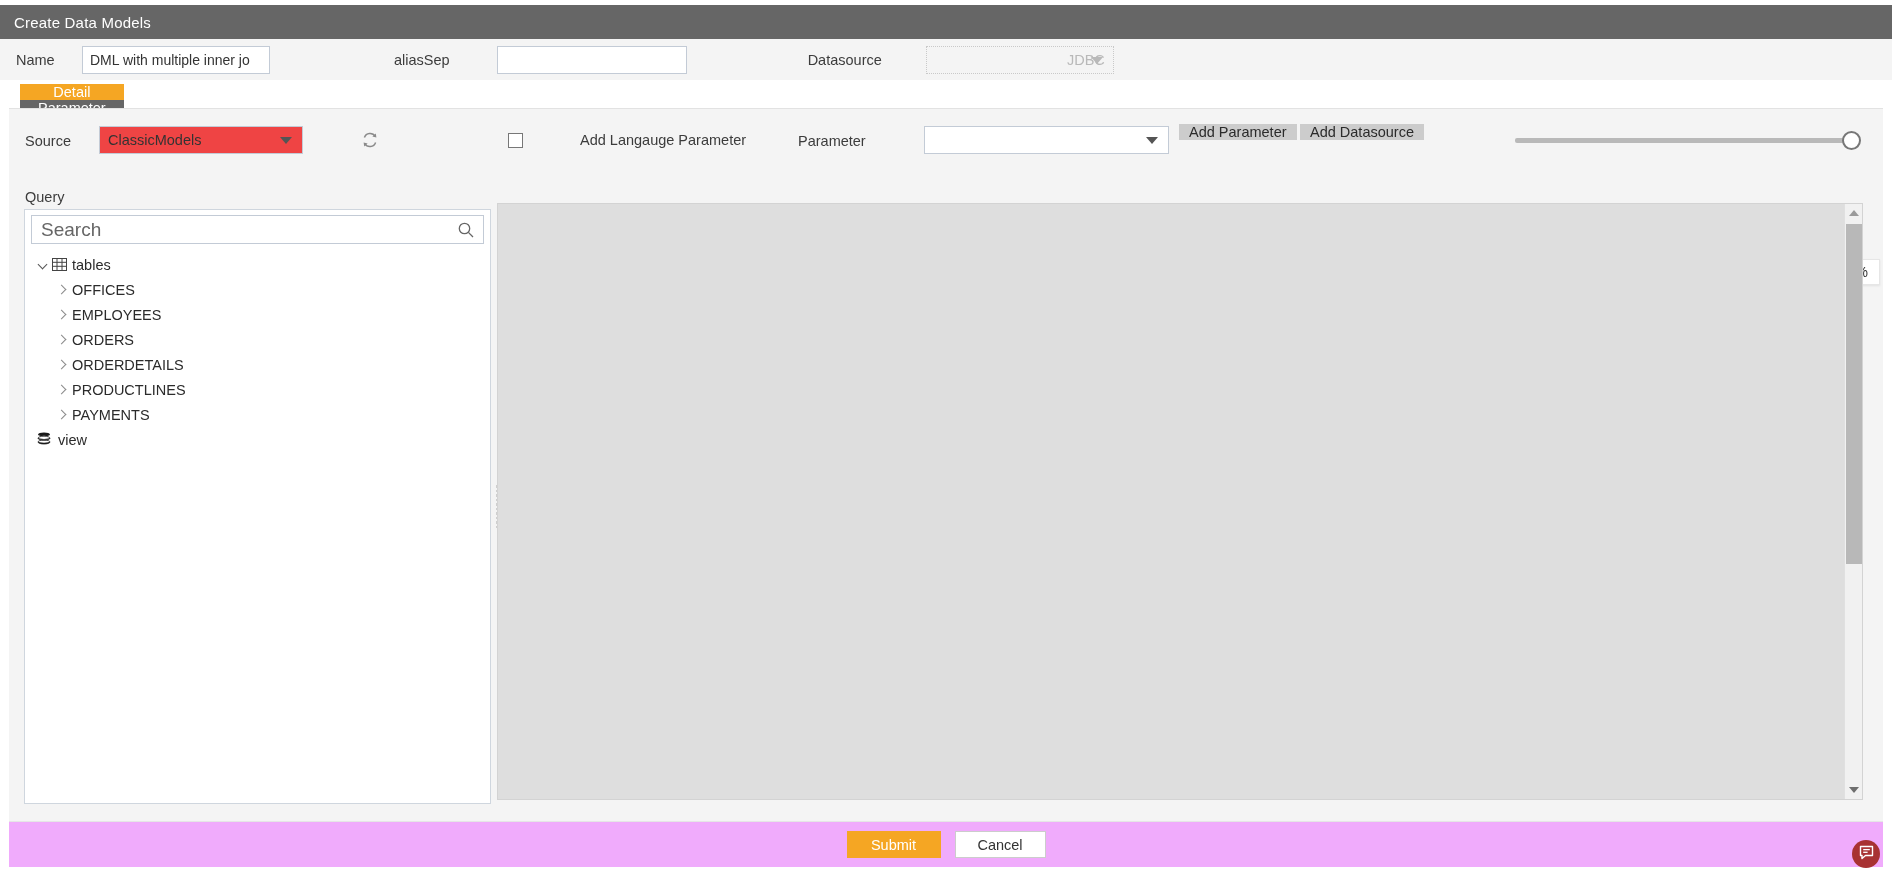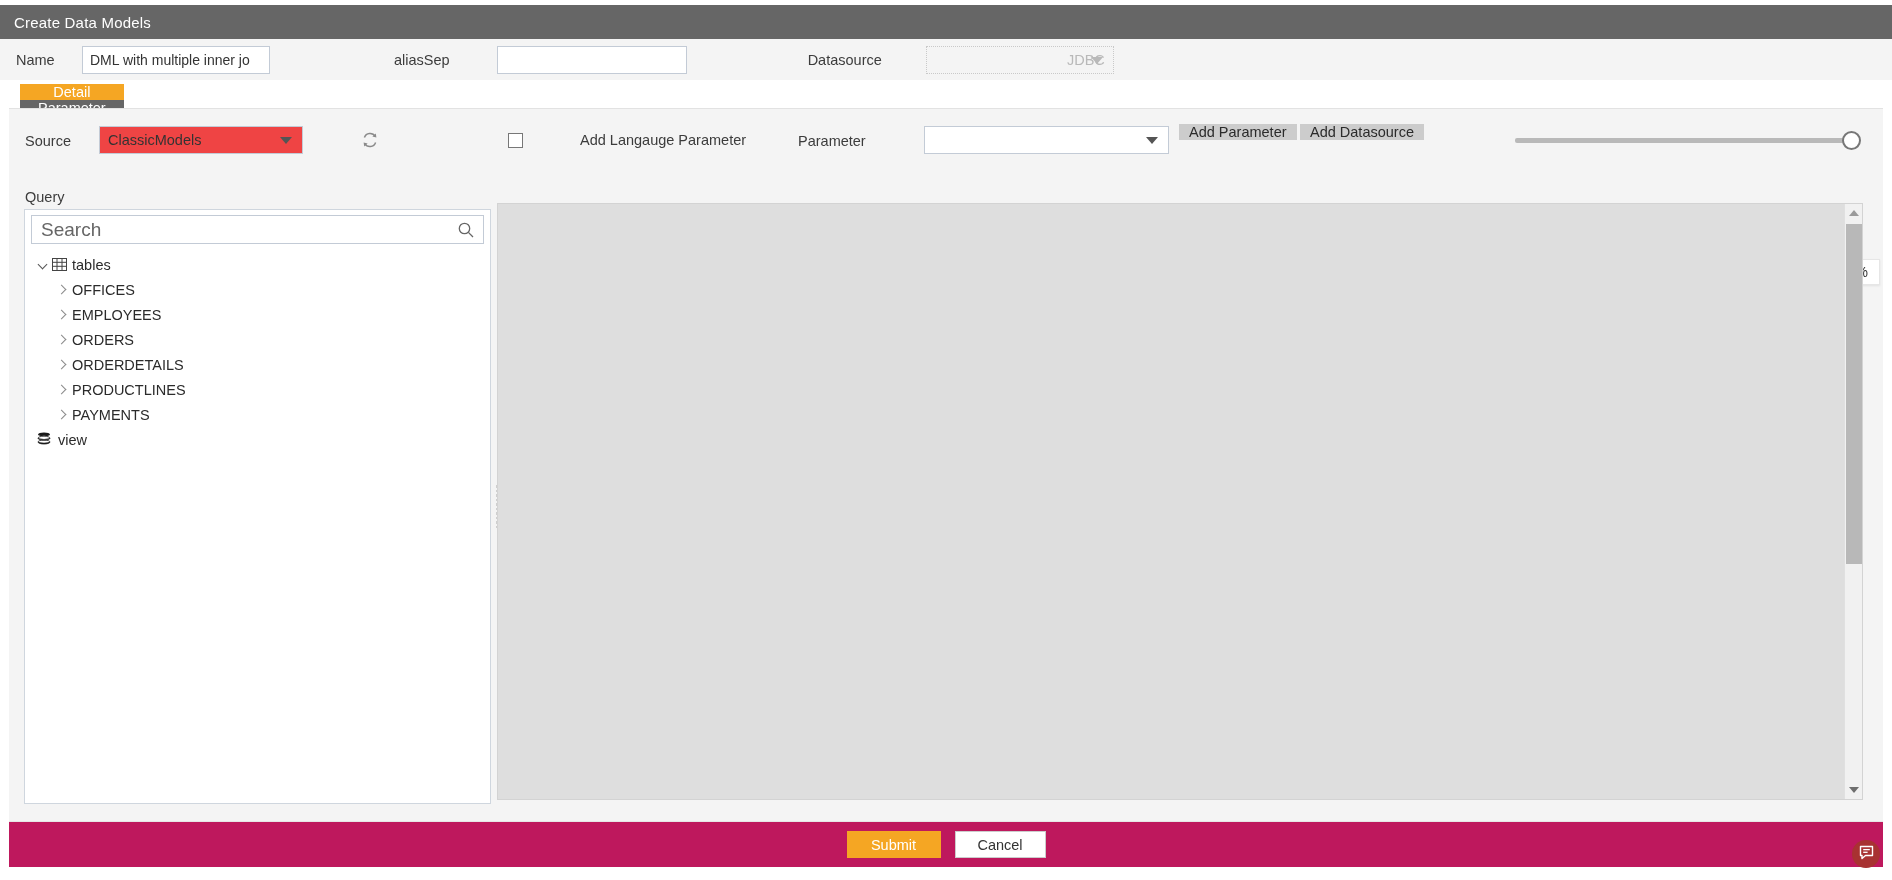"Submit" .footer { background: #be185d -> #f0abfc }
